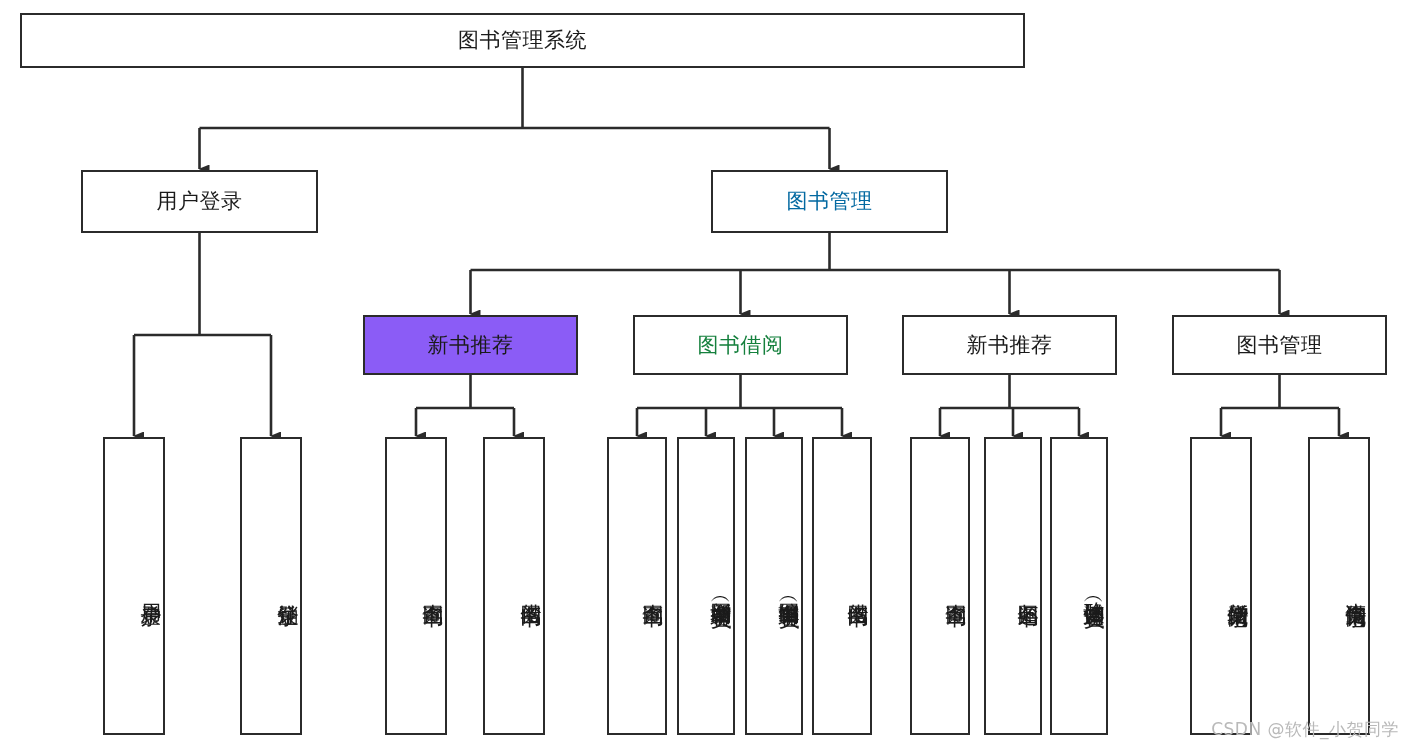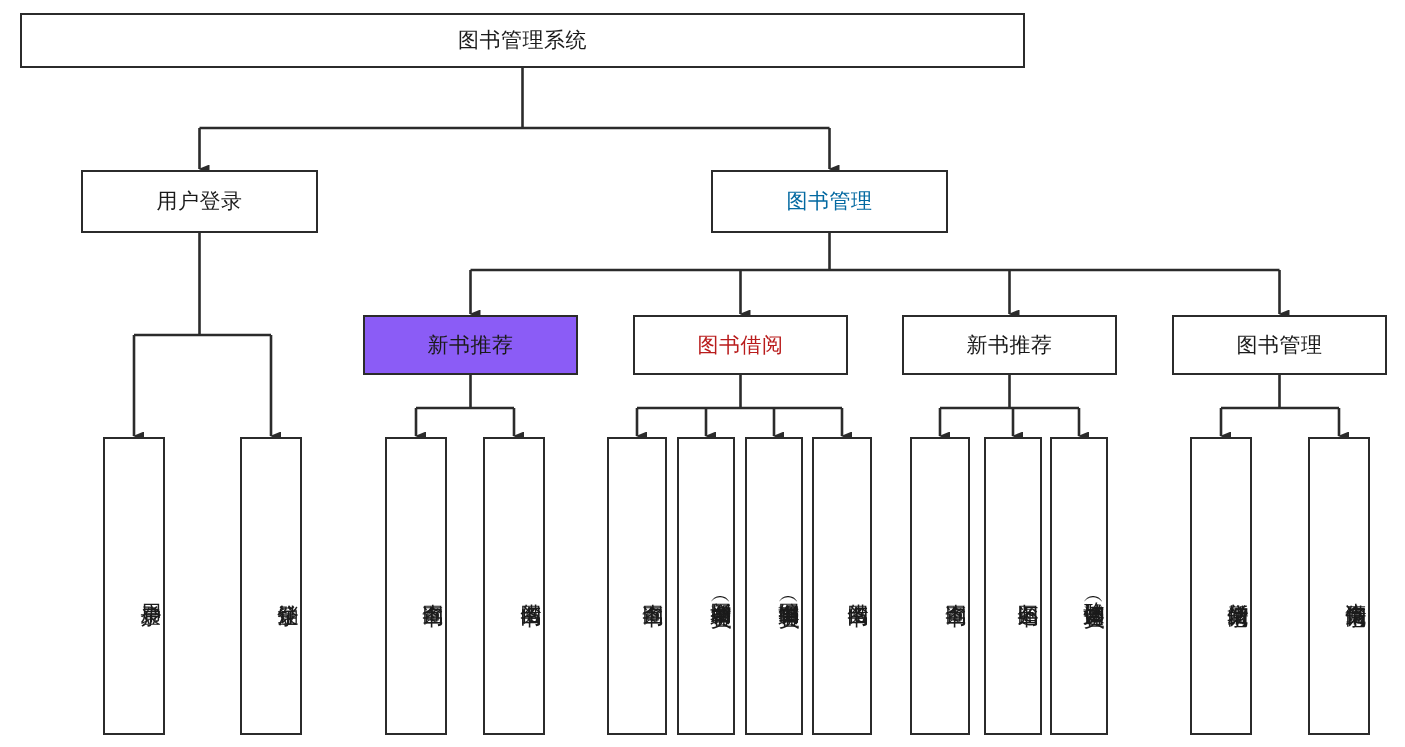"图书借阅" div.node { color: #b91c1c -> #15803d }
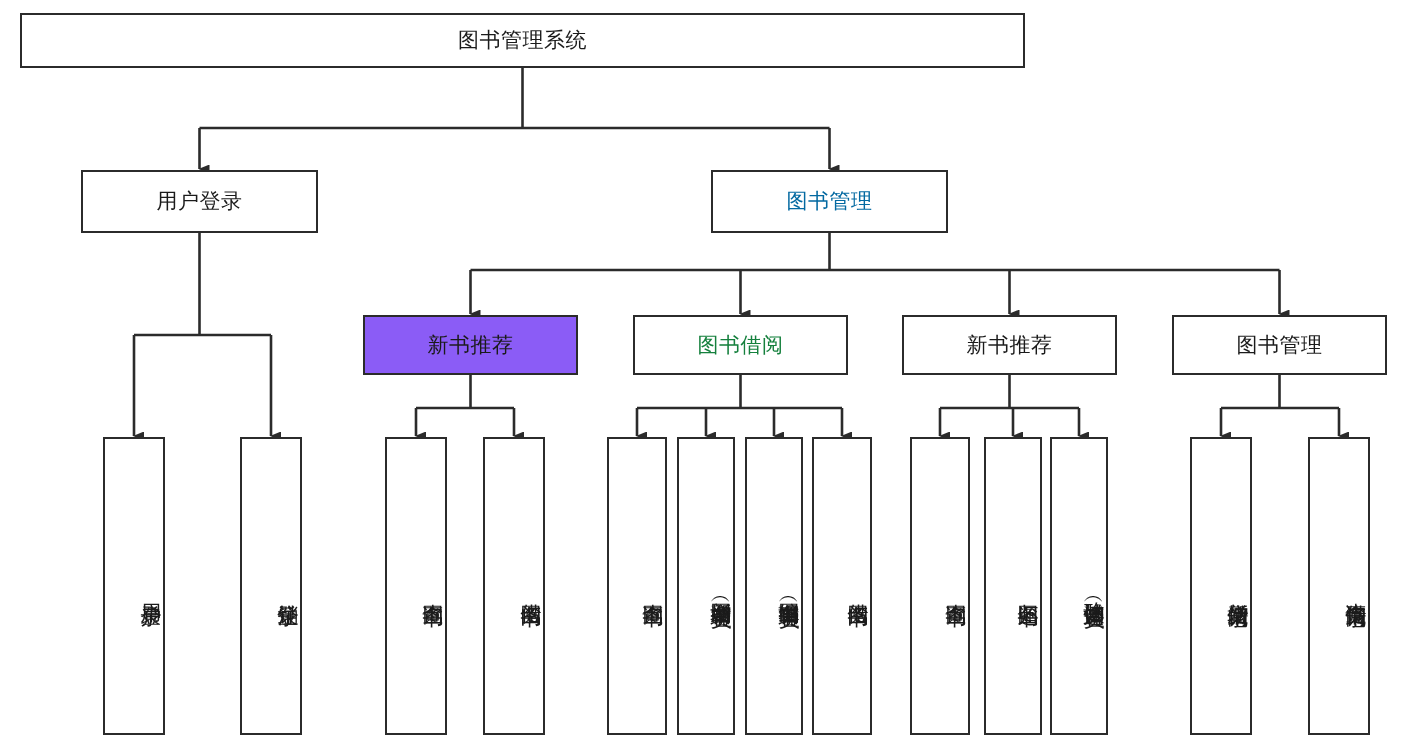"CSDN @软件_小贺同学" div.watermark { html: none -> <div>CSDN @软件_小贺同学</div> }
